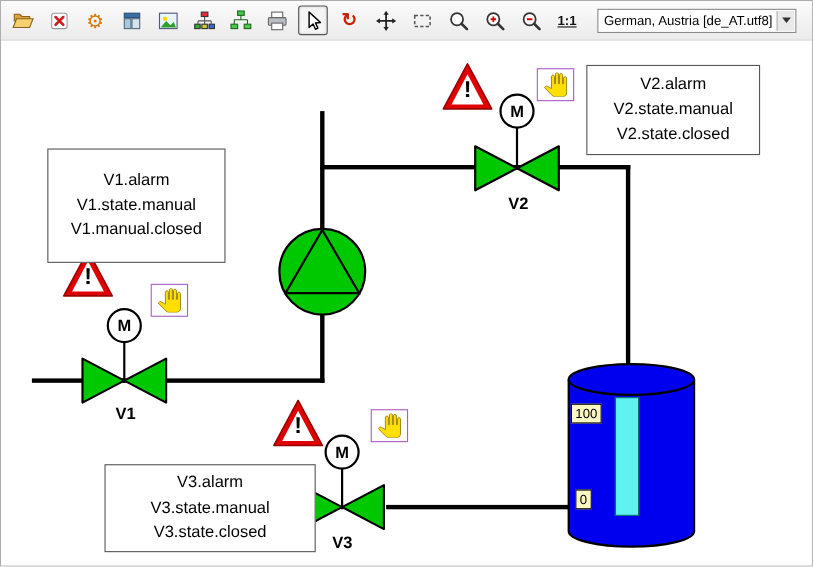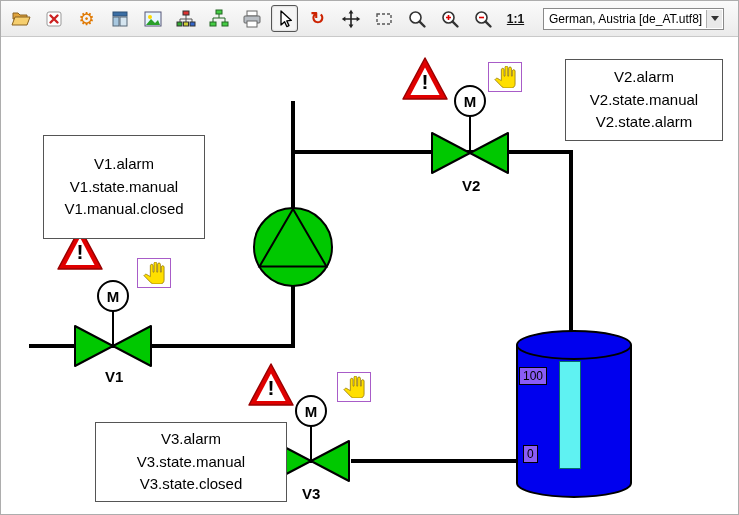"V2.alarm" div.alarmbox { left: 564px -> 532px }
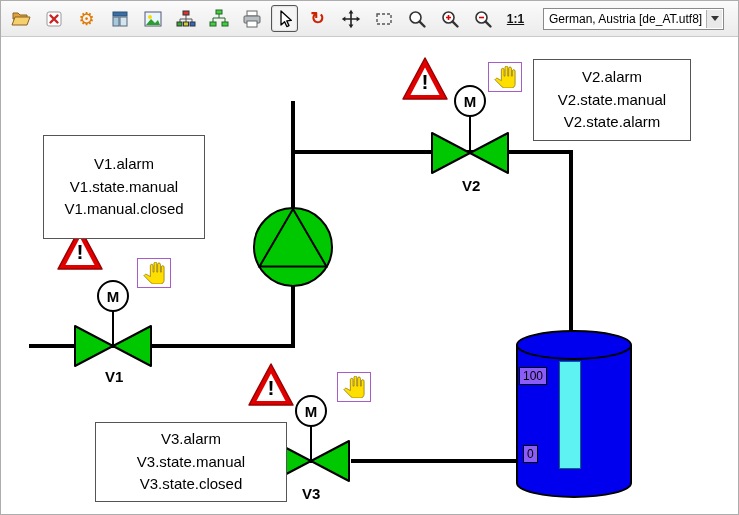"V2.state.alarm" span { text: V2.state.alarm -> V2.state.closed }
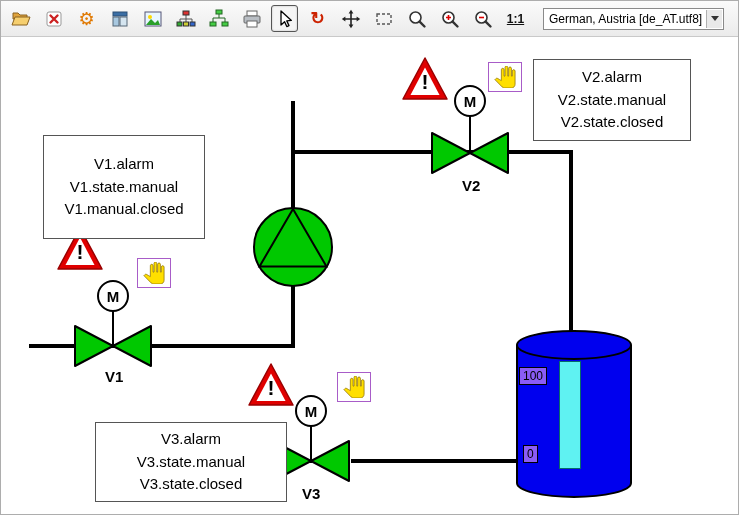"100" .tanklabel { background: #8b5cf6 -> #fef9c3 }
